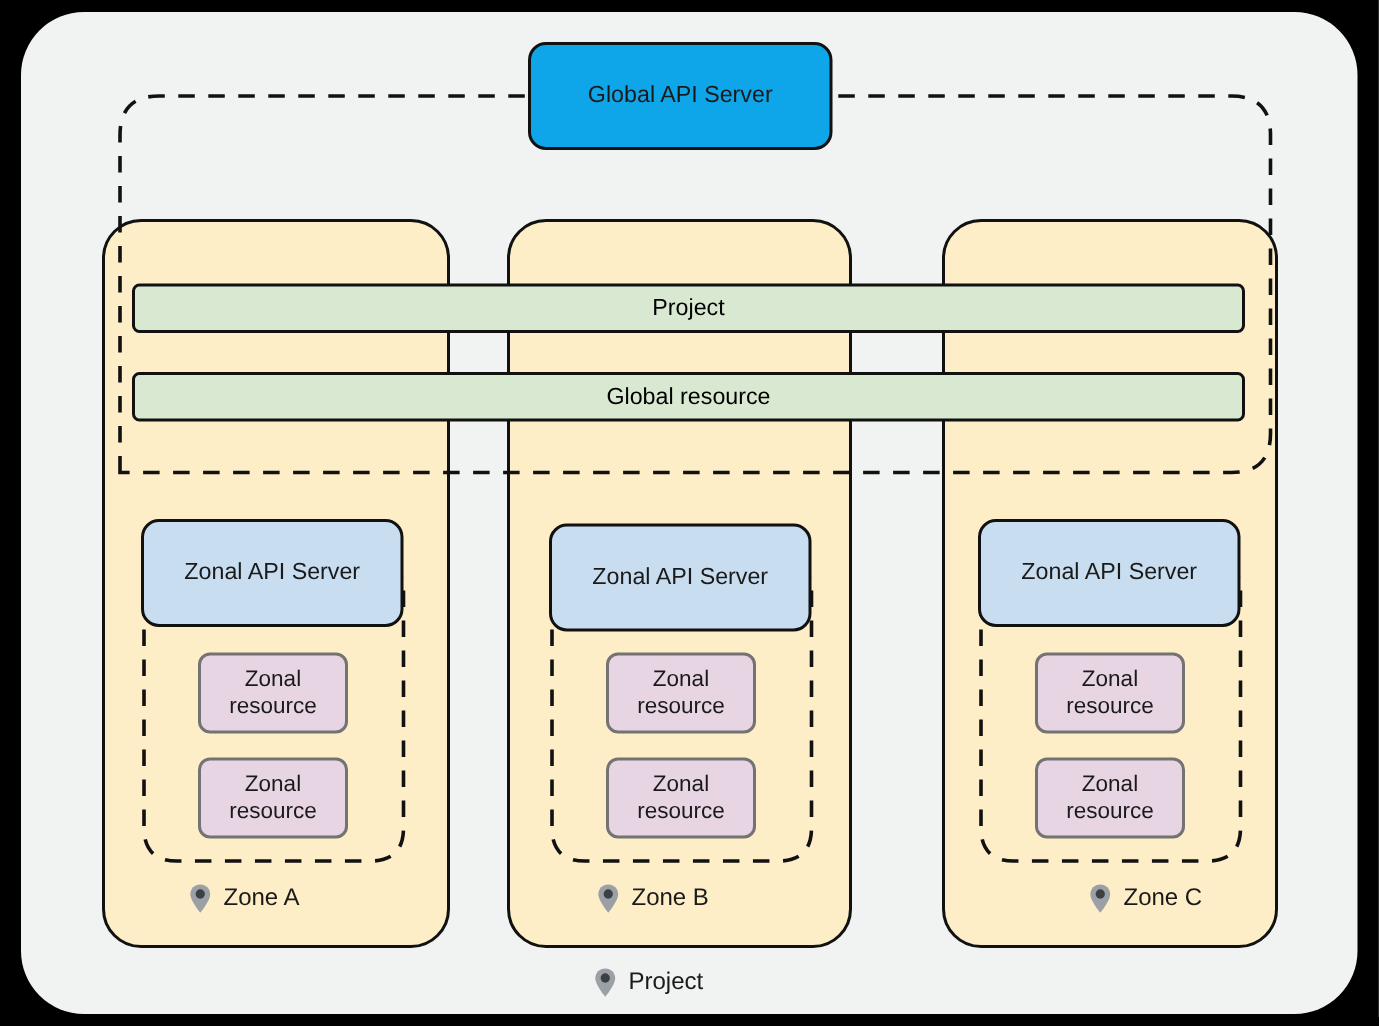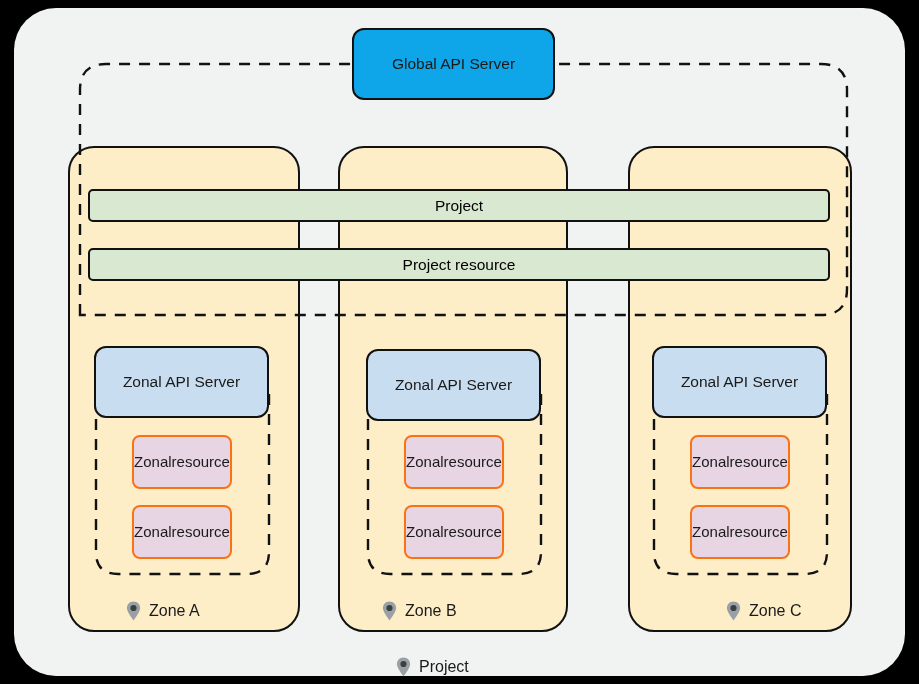"Project resource" div.span-bar { text: Project -> Global }
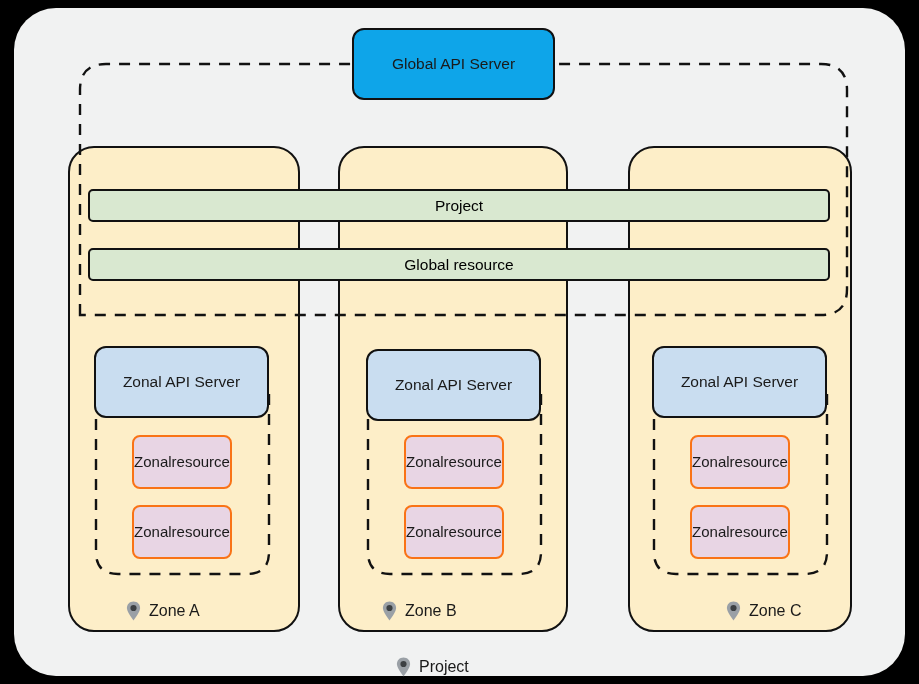"Zonal" .zonal-resource { border: 2px solid #f97316 -> 2px solid #737373; flex-direction: row -> column }
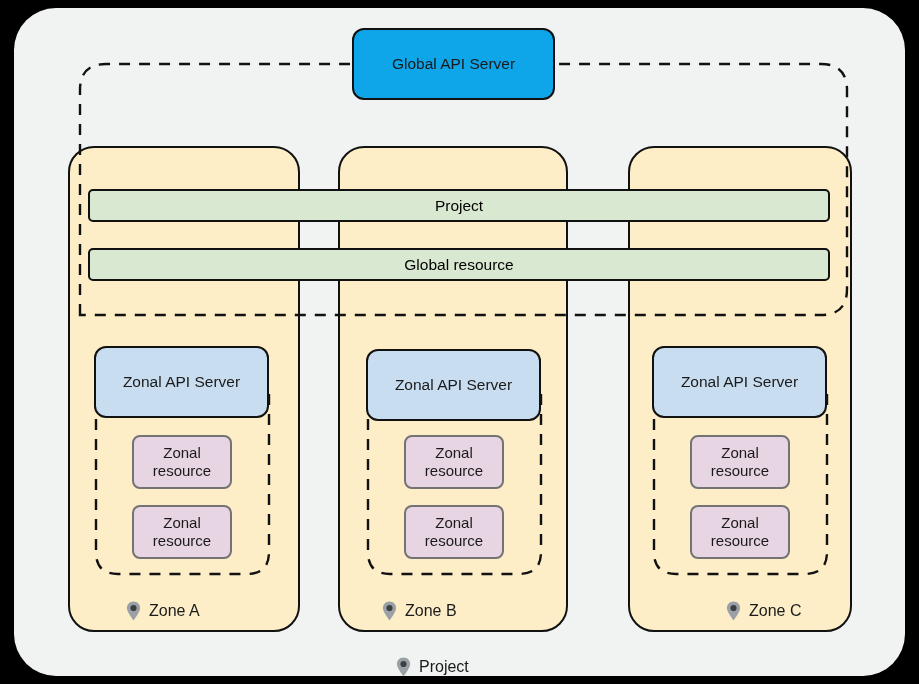"Zone A" .pin-label { margin-top: 12px -> none }
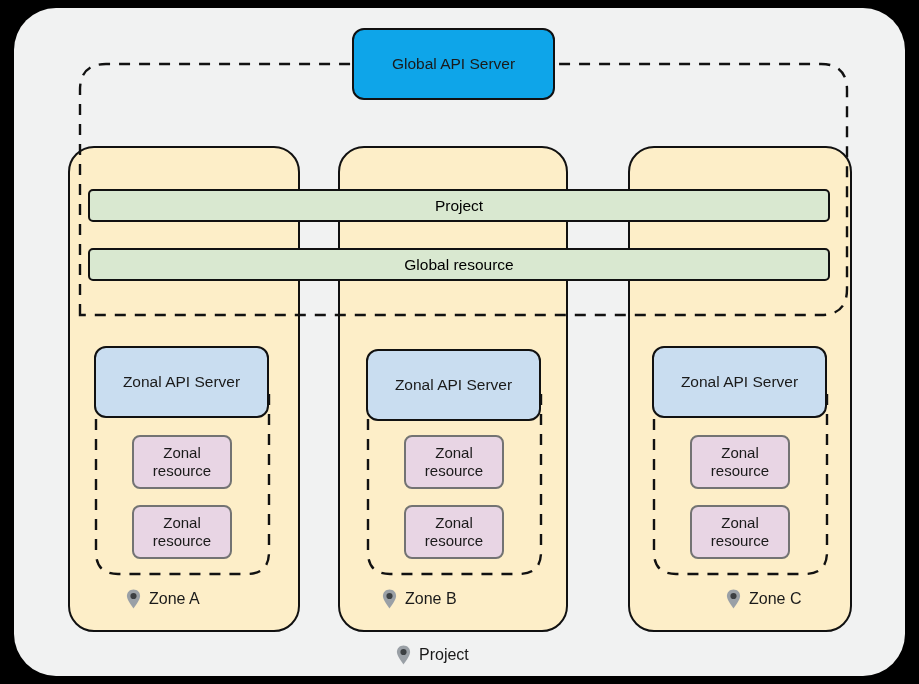"Zone B" #zone-label-b { left: 382px -> 398px }
